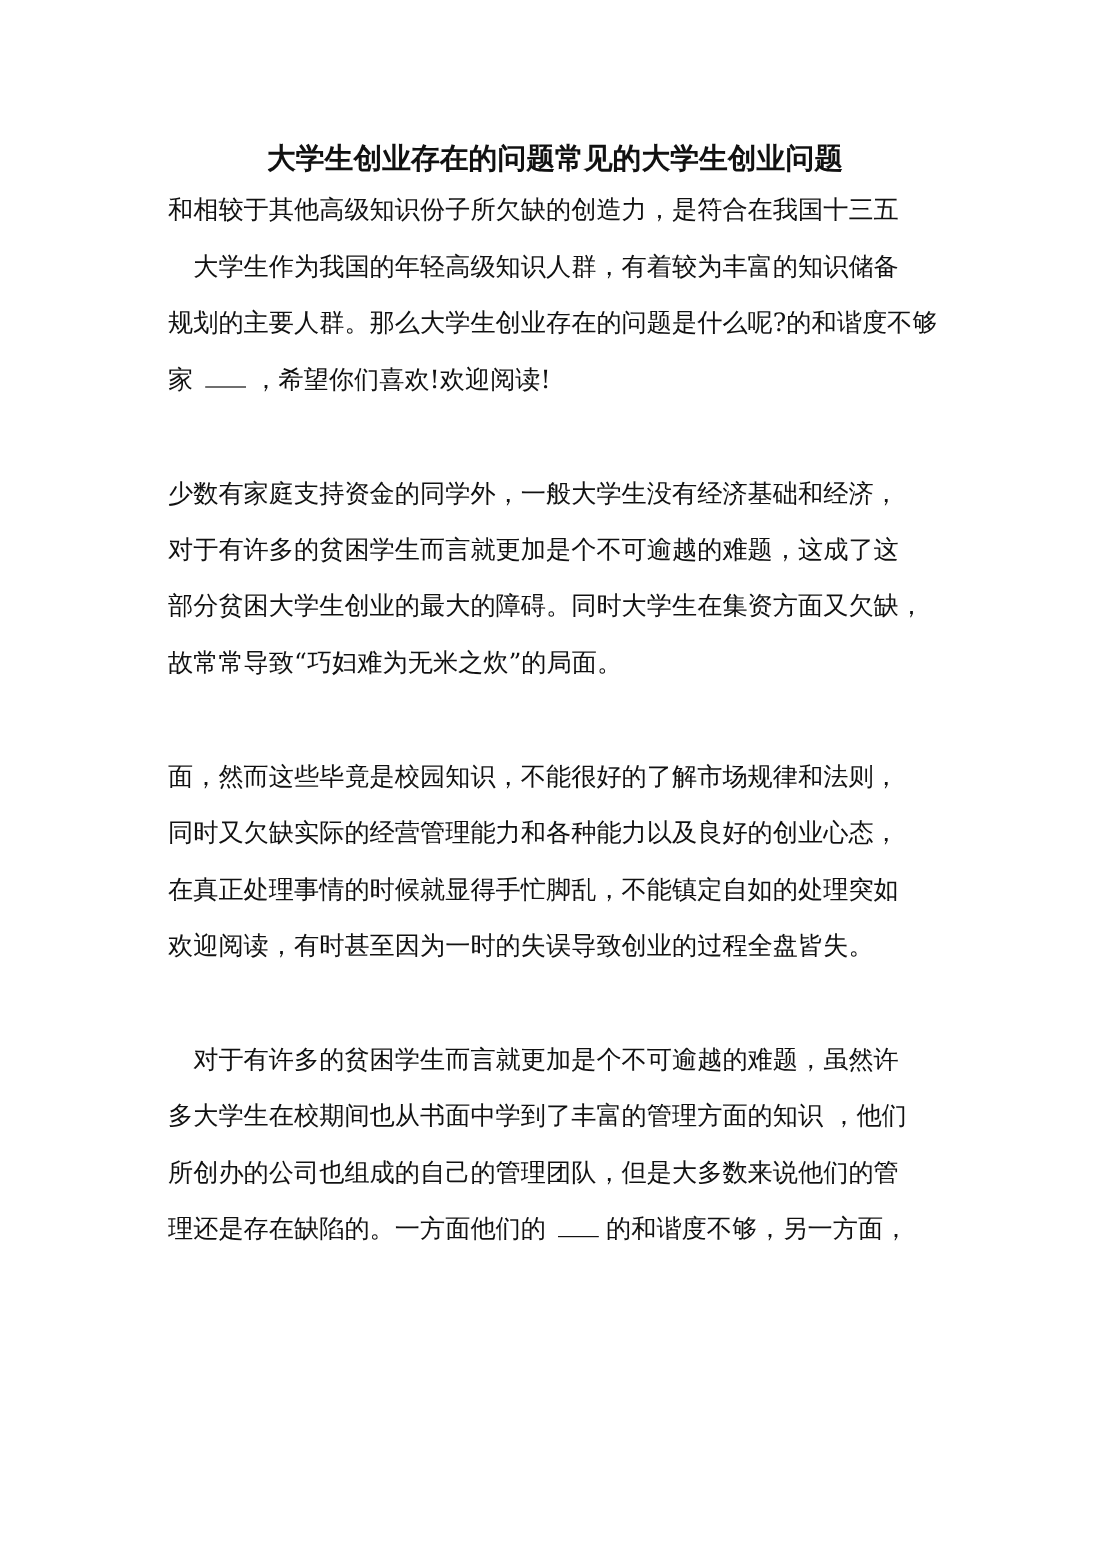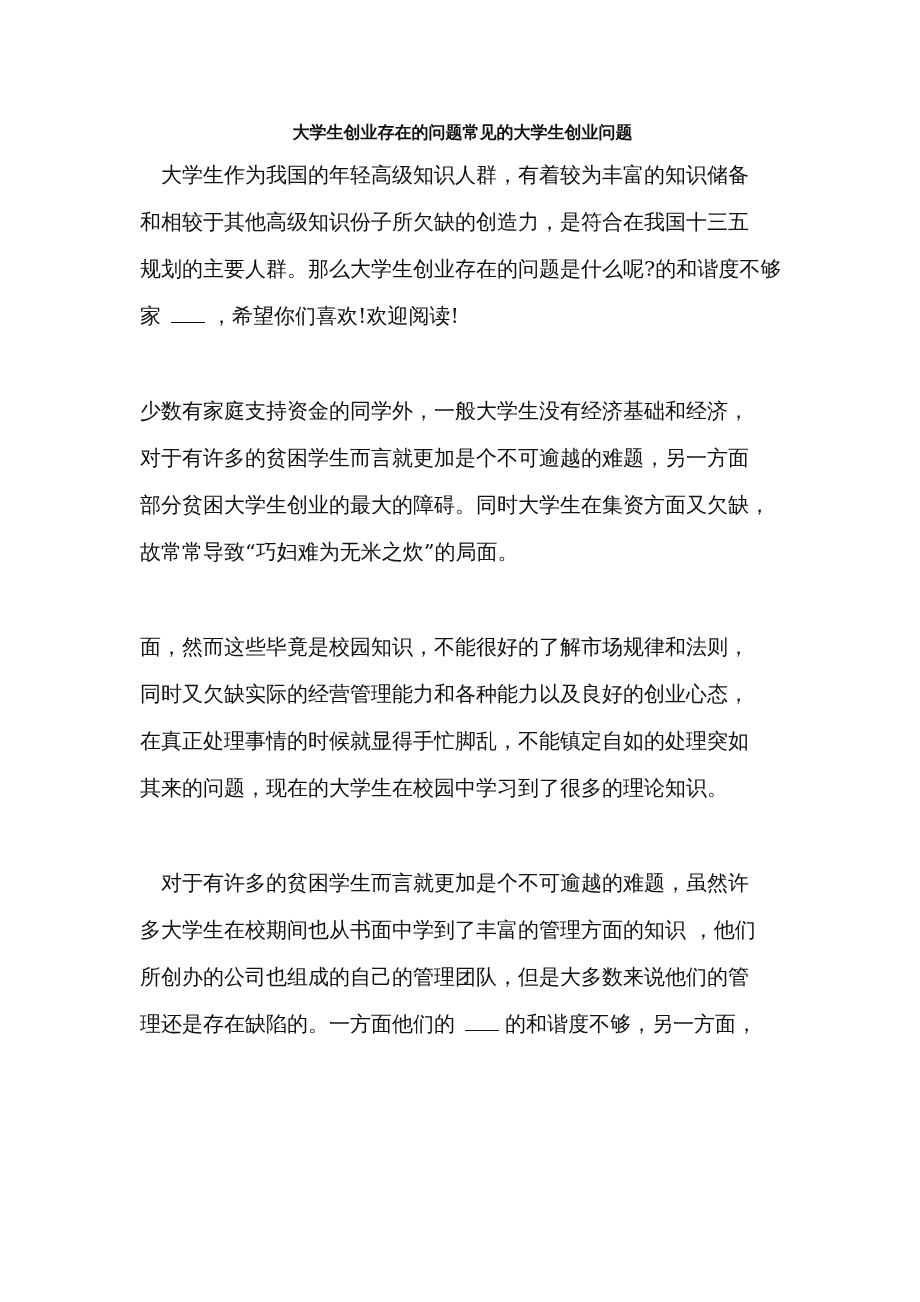"大学生创业存在的问题常见的大学生创业问题" .title { font-size: 17px -> 24px }
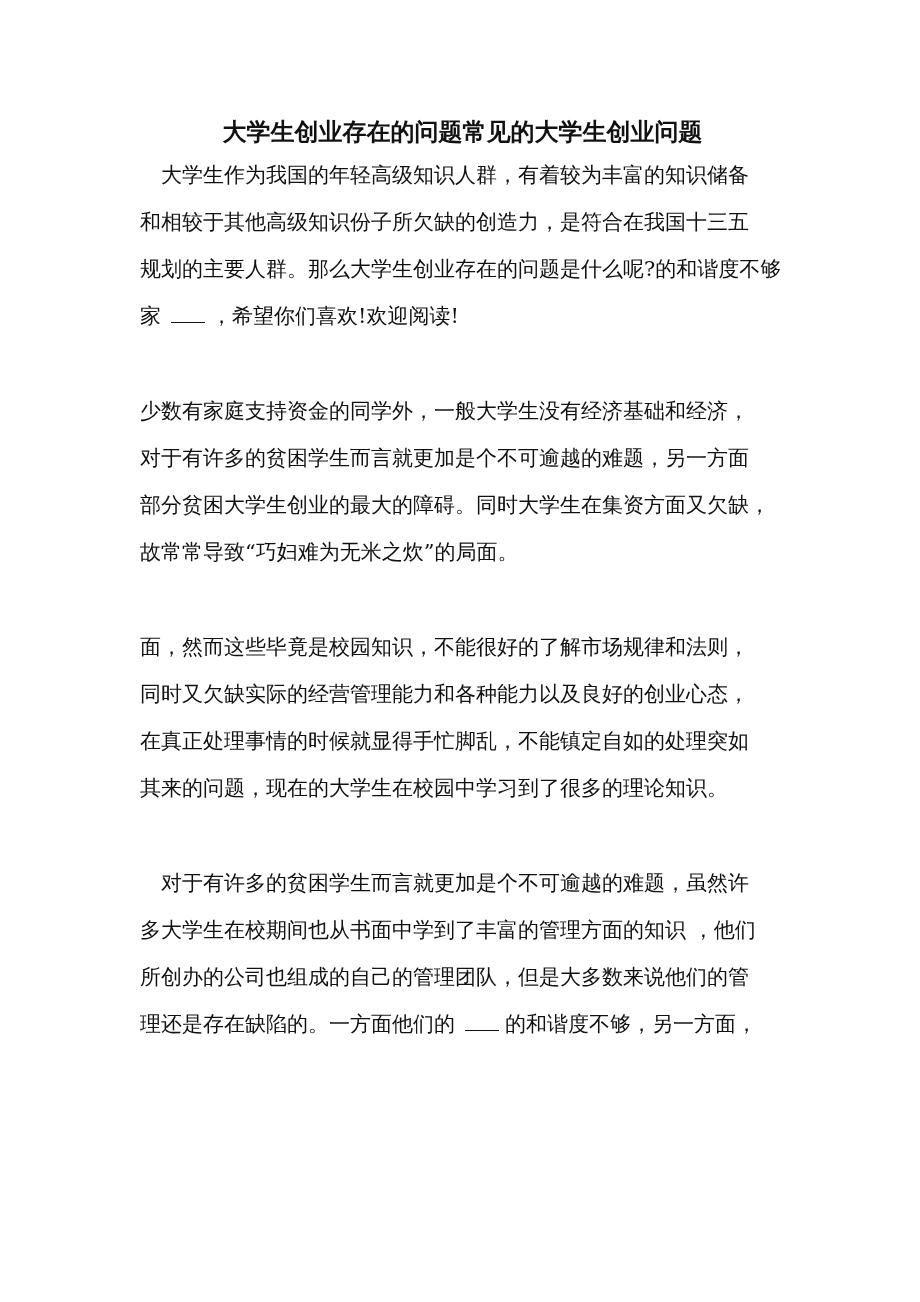"大学生作为我国的年轻高级知识人群，有着较为丰富的知识储备" span.line { order: before "和相较于其他高级知识份子所欠缺的创造力，是符合在我国十三五" -> after "和相较于其他高级知识份子所欠缺的创造力，是符合在我国十三五" }
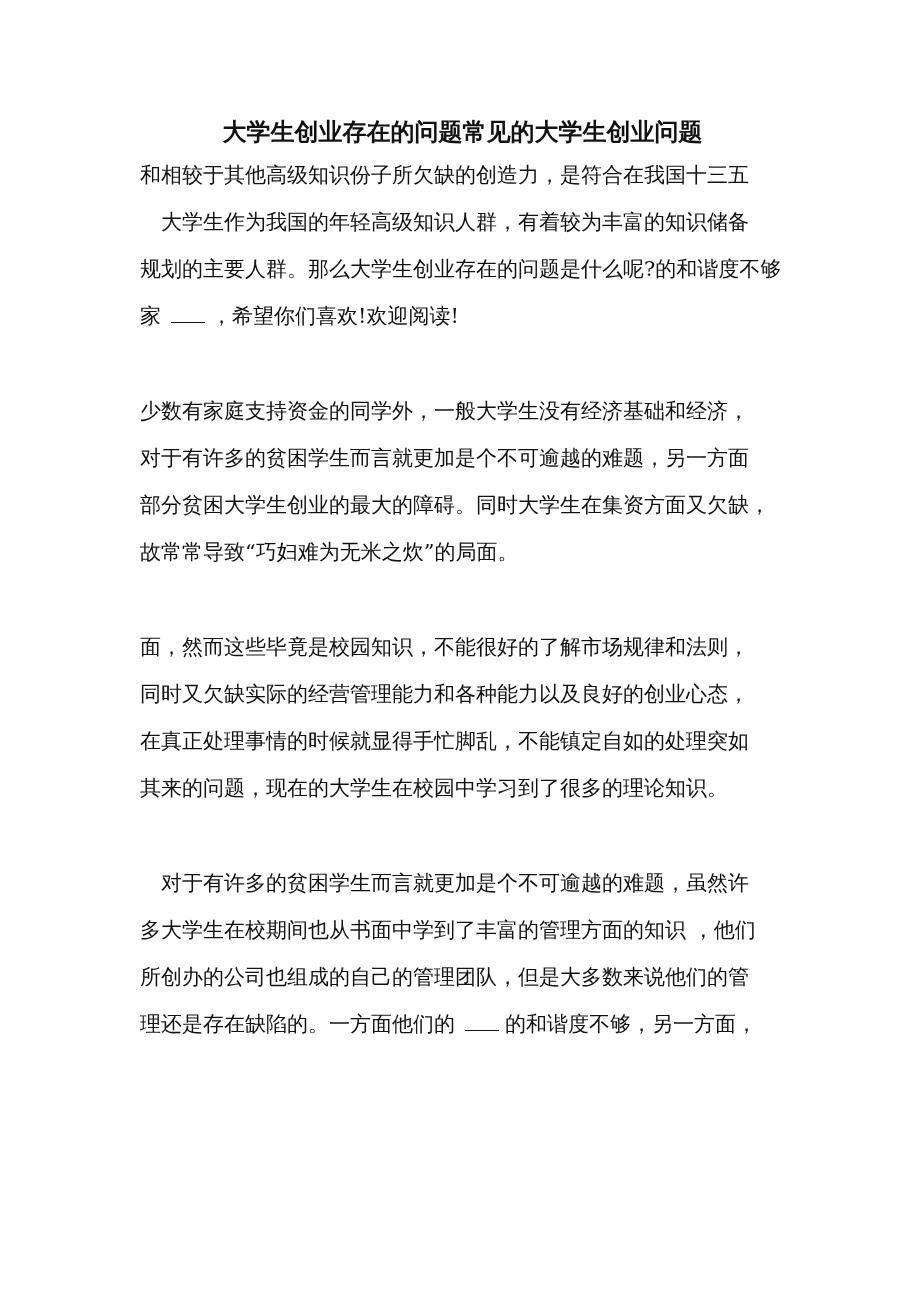"对于有许多的贫困学生而言就更加是个不可逾越的难题，另一方面" span.line { text: 另一方面 -> 这成了这 }
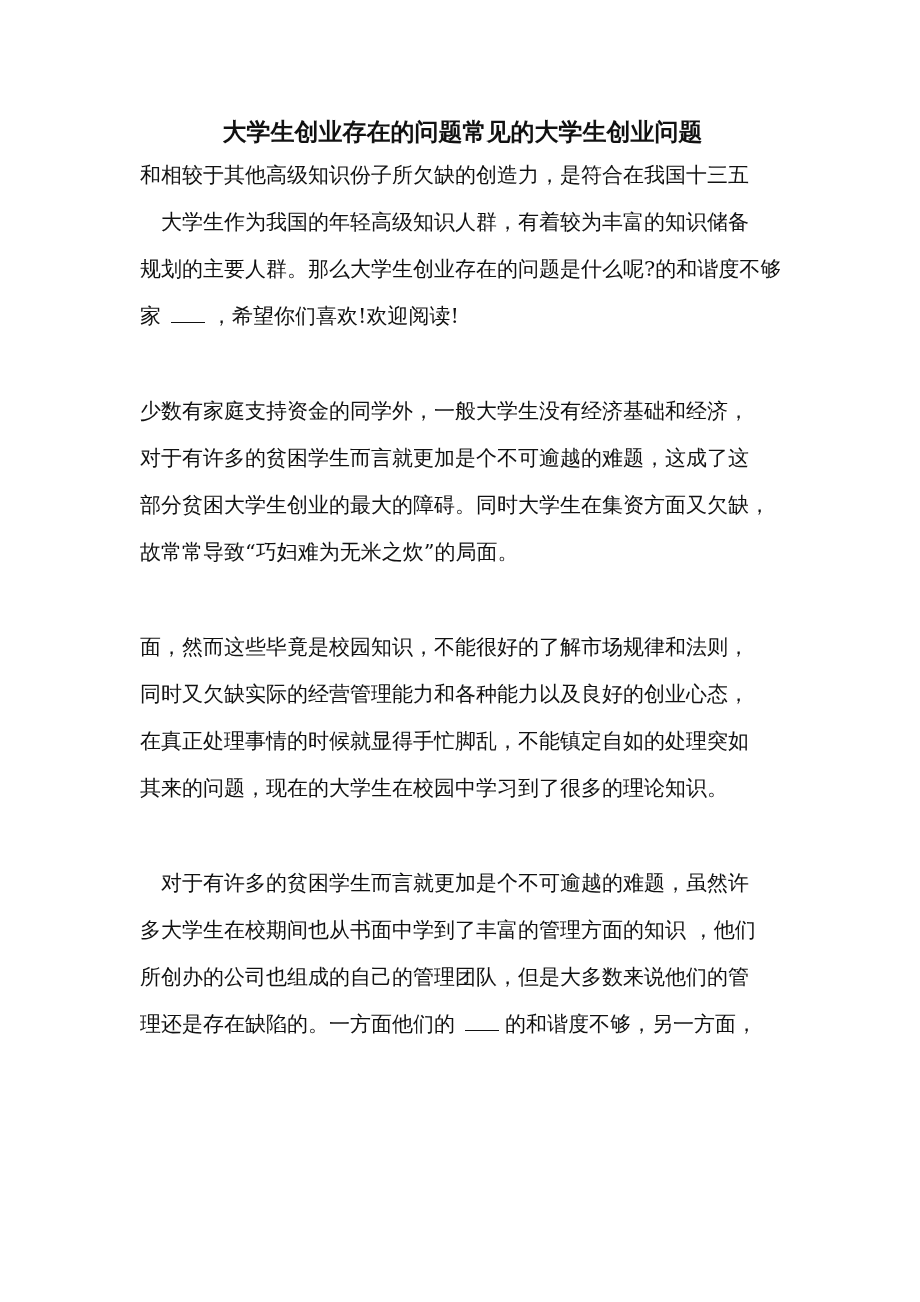"其来的问题，现在的大学生在校园中学习到了很多的理论知识。" span.line { text: 其来的问题，现在的大学生在校园中学习到了很多的理论知识 -> 欢迎阅读，有时甚至因为一时的失误导致创业的过程全盘皆失 }
